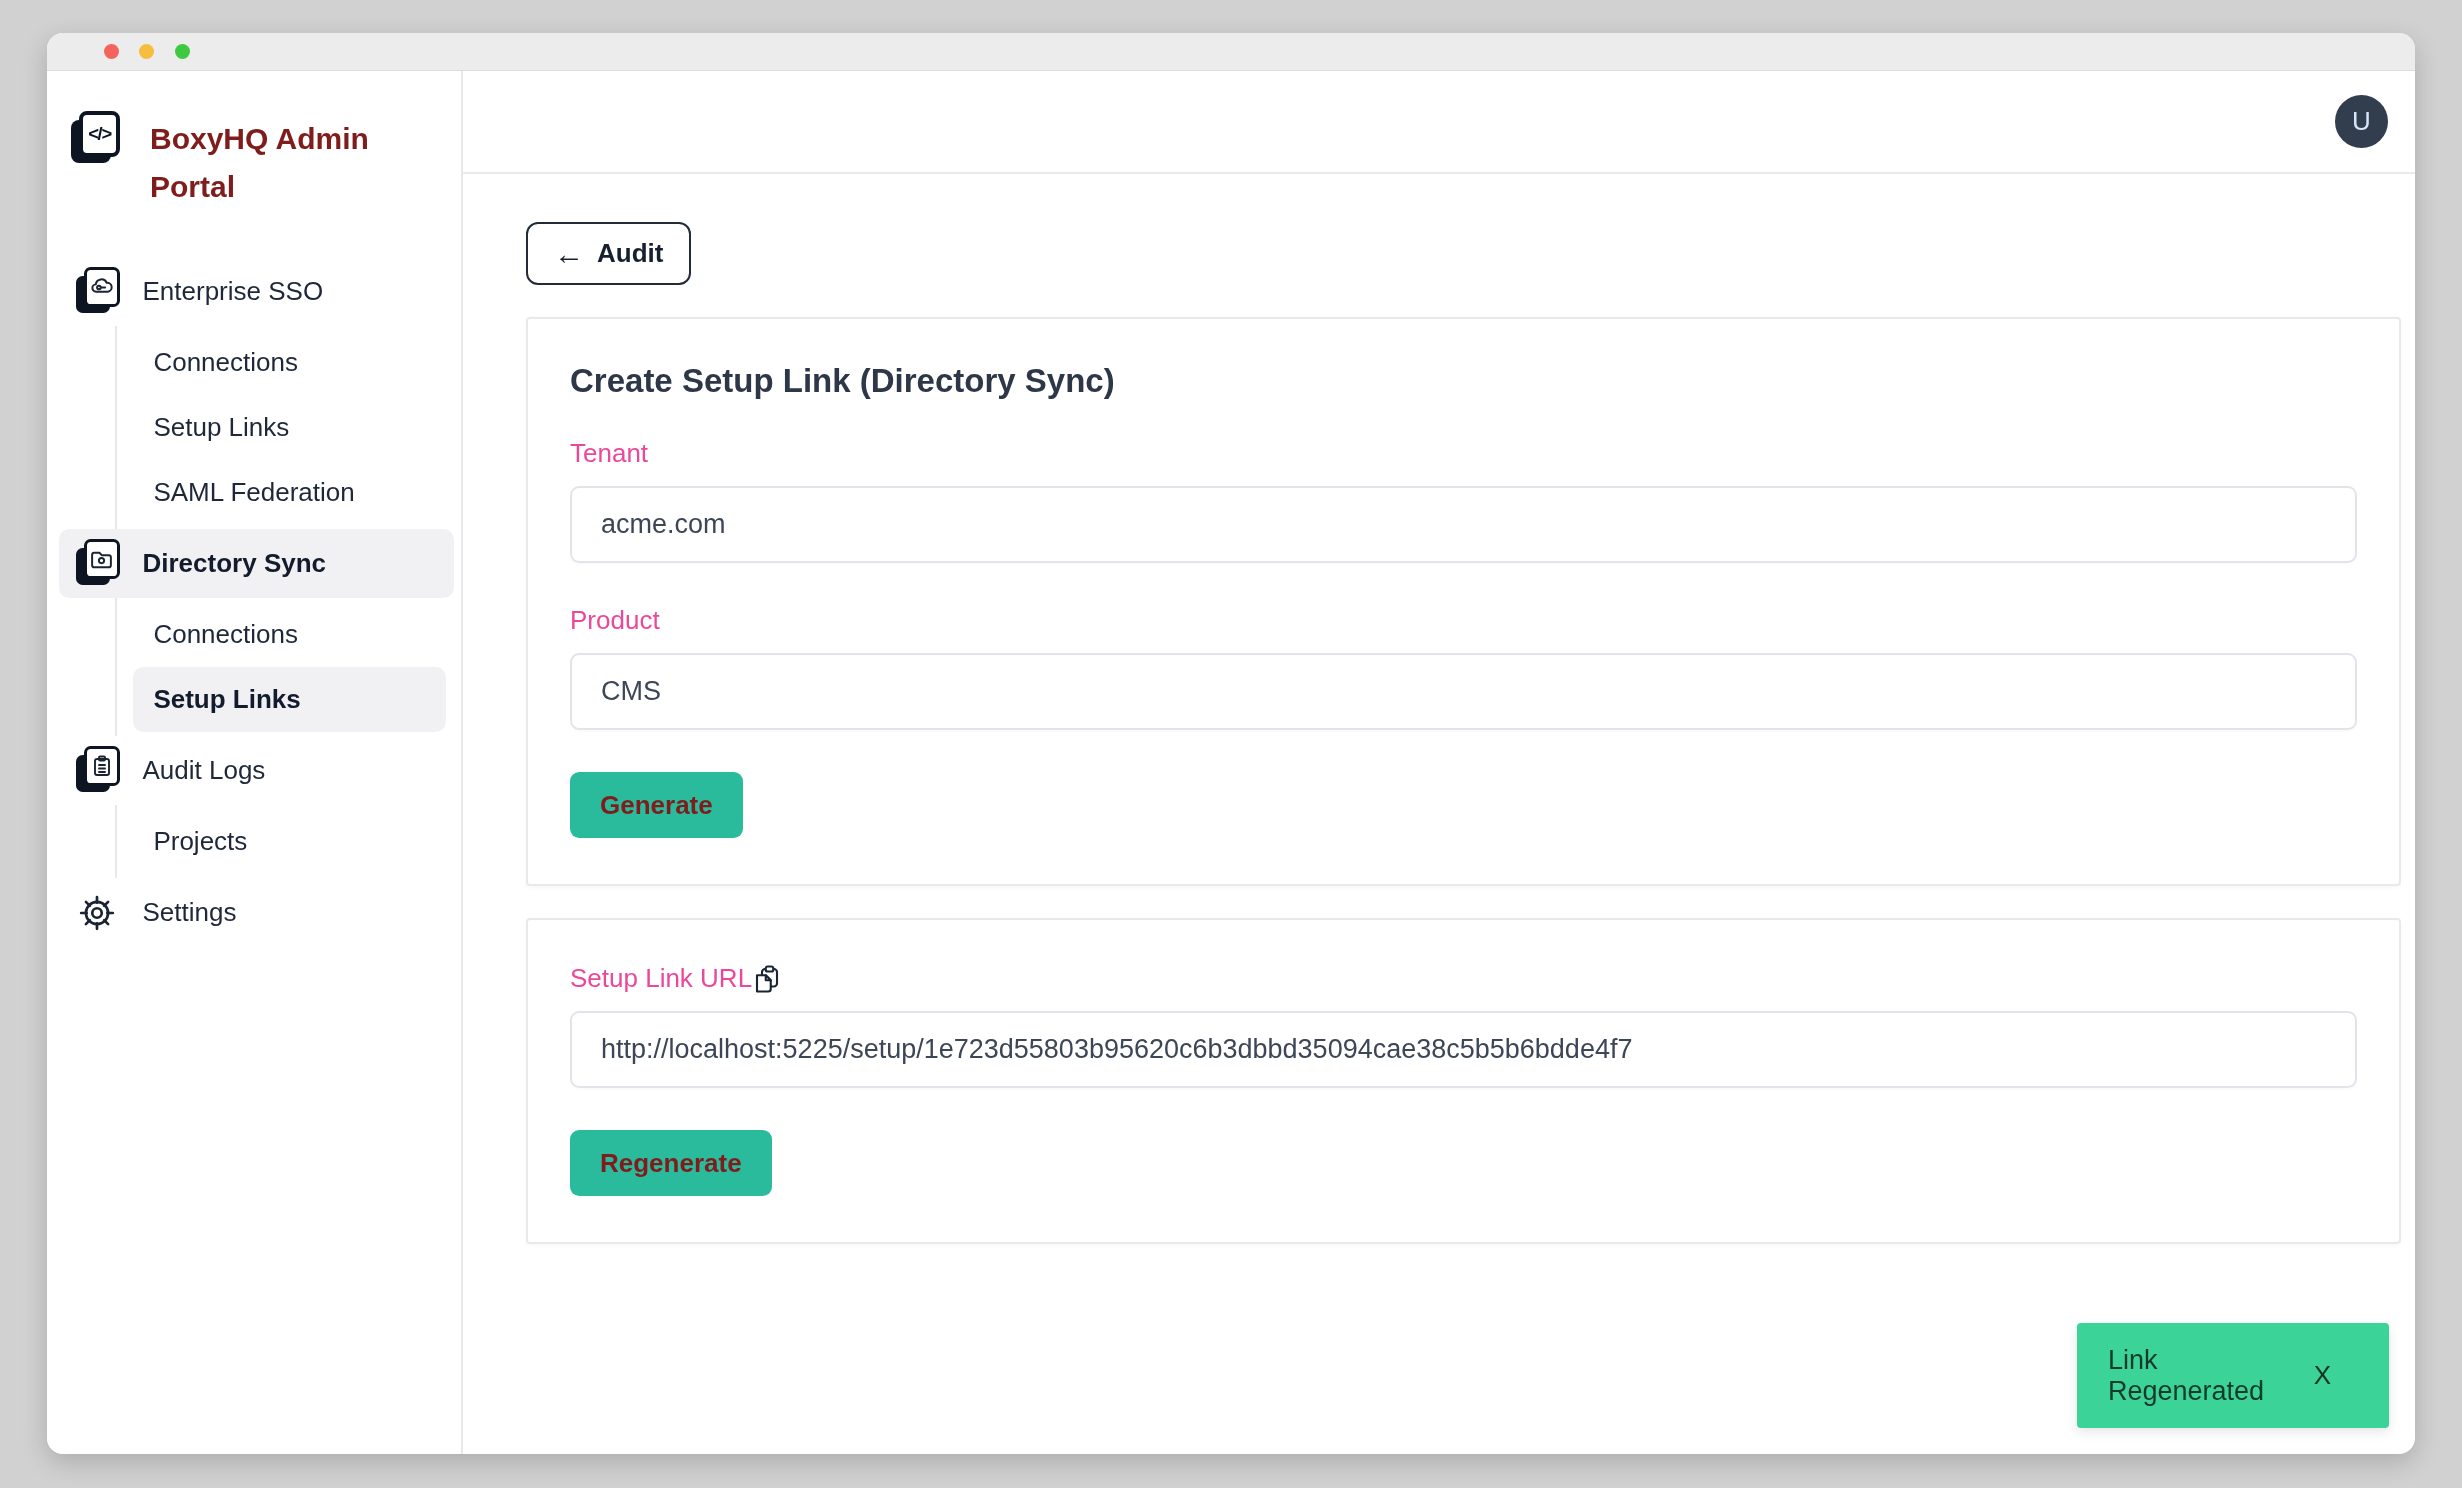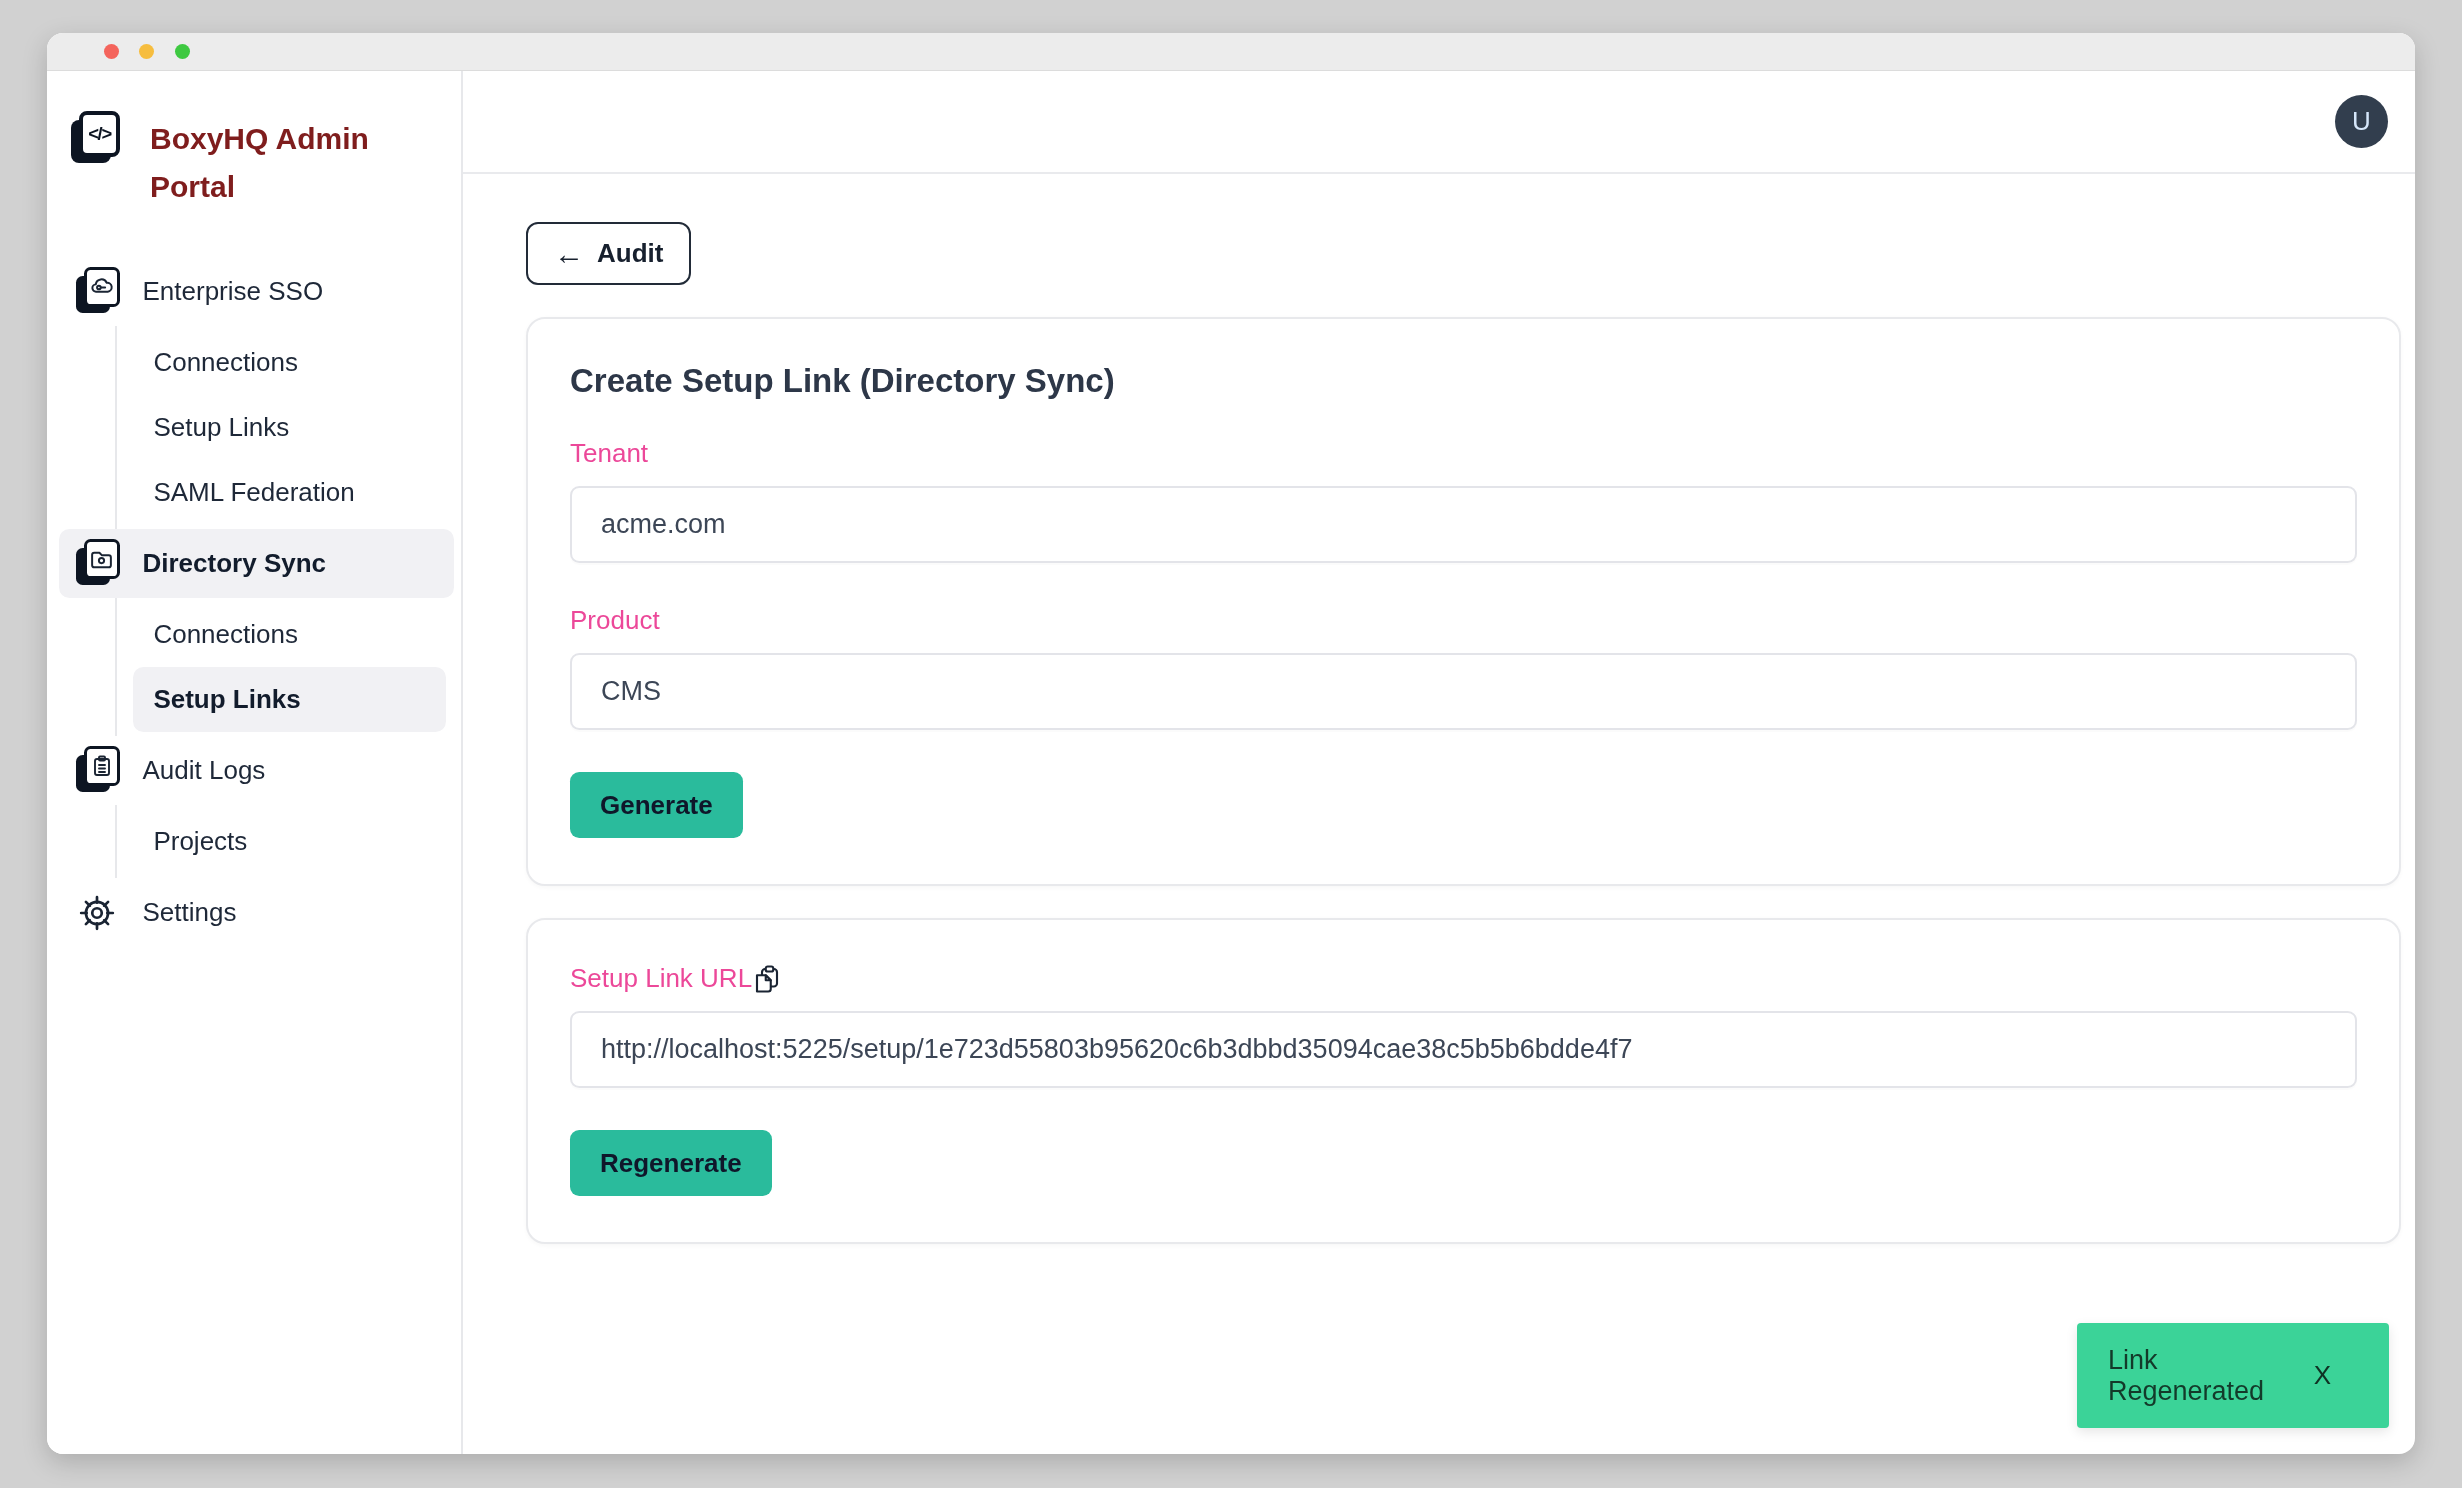"Create Setup Link (Directory Sync)" .card { border-radius: 19px -> 4px }
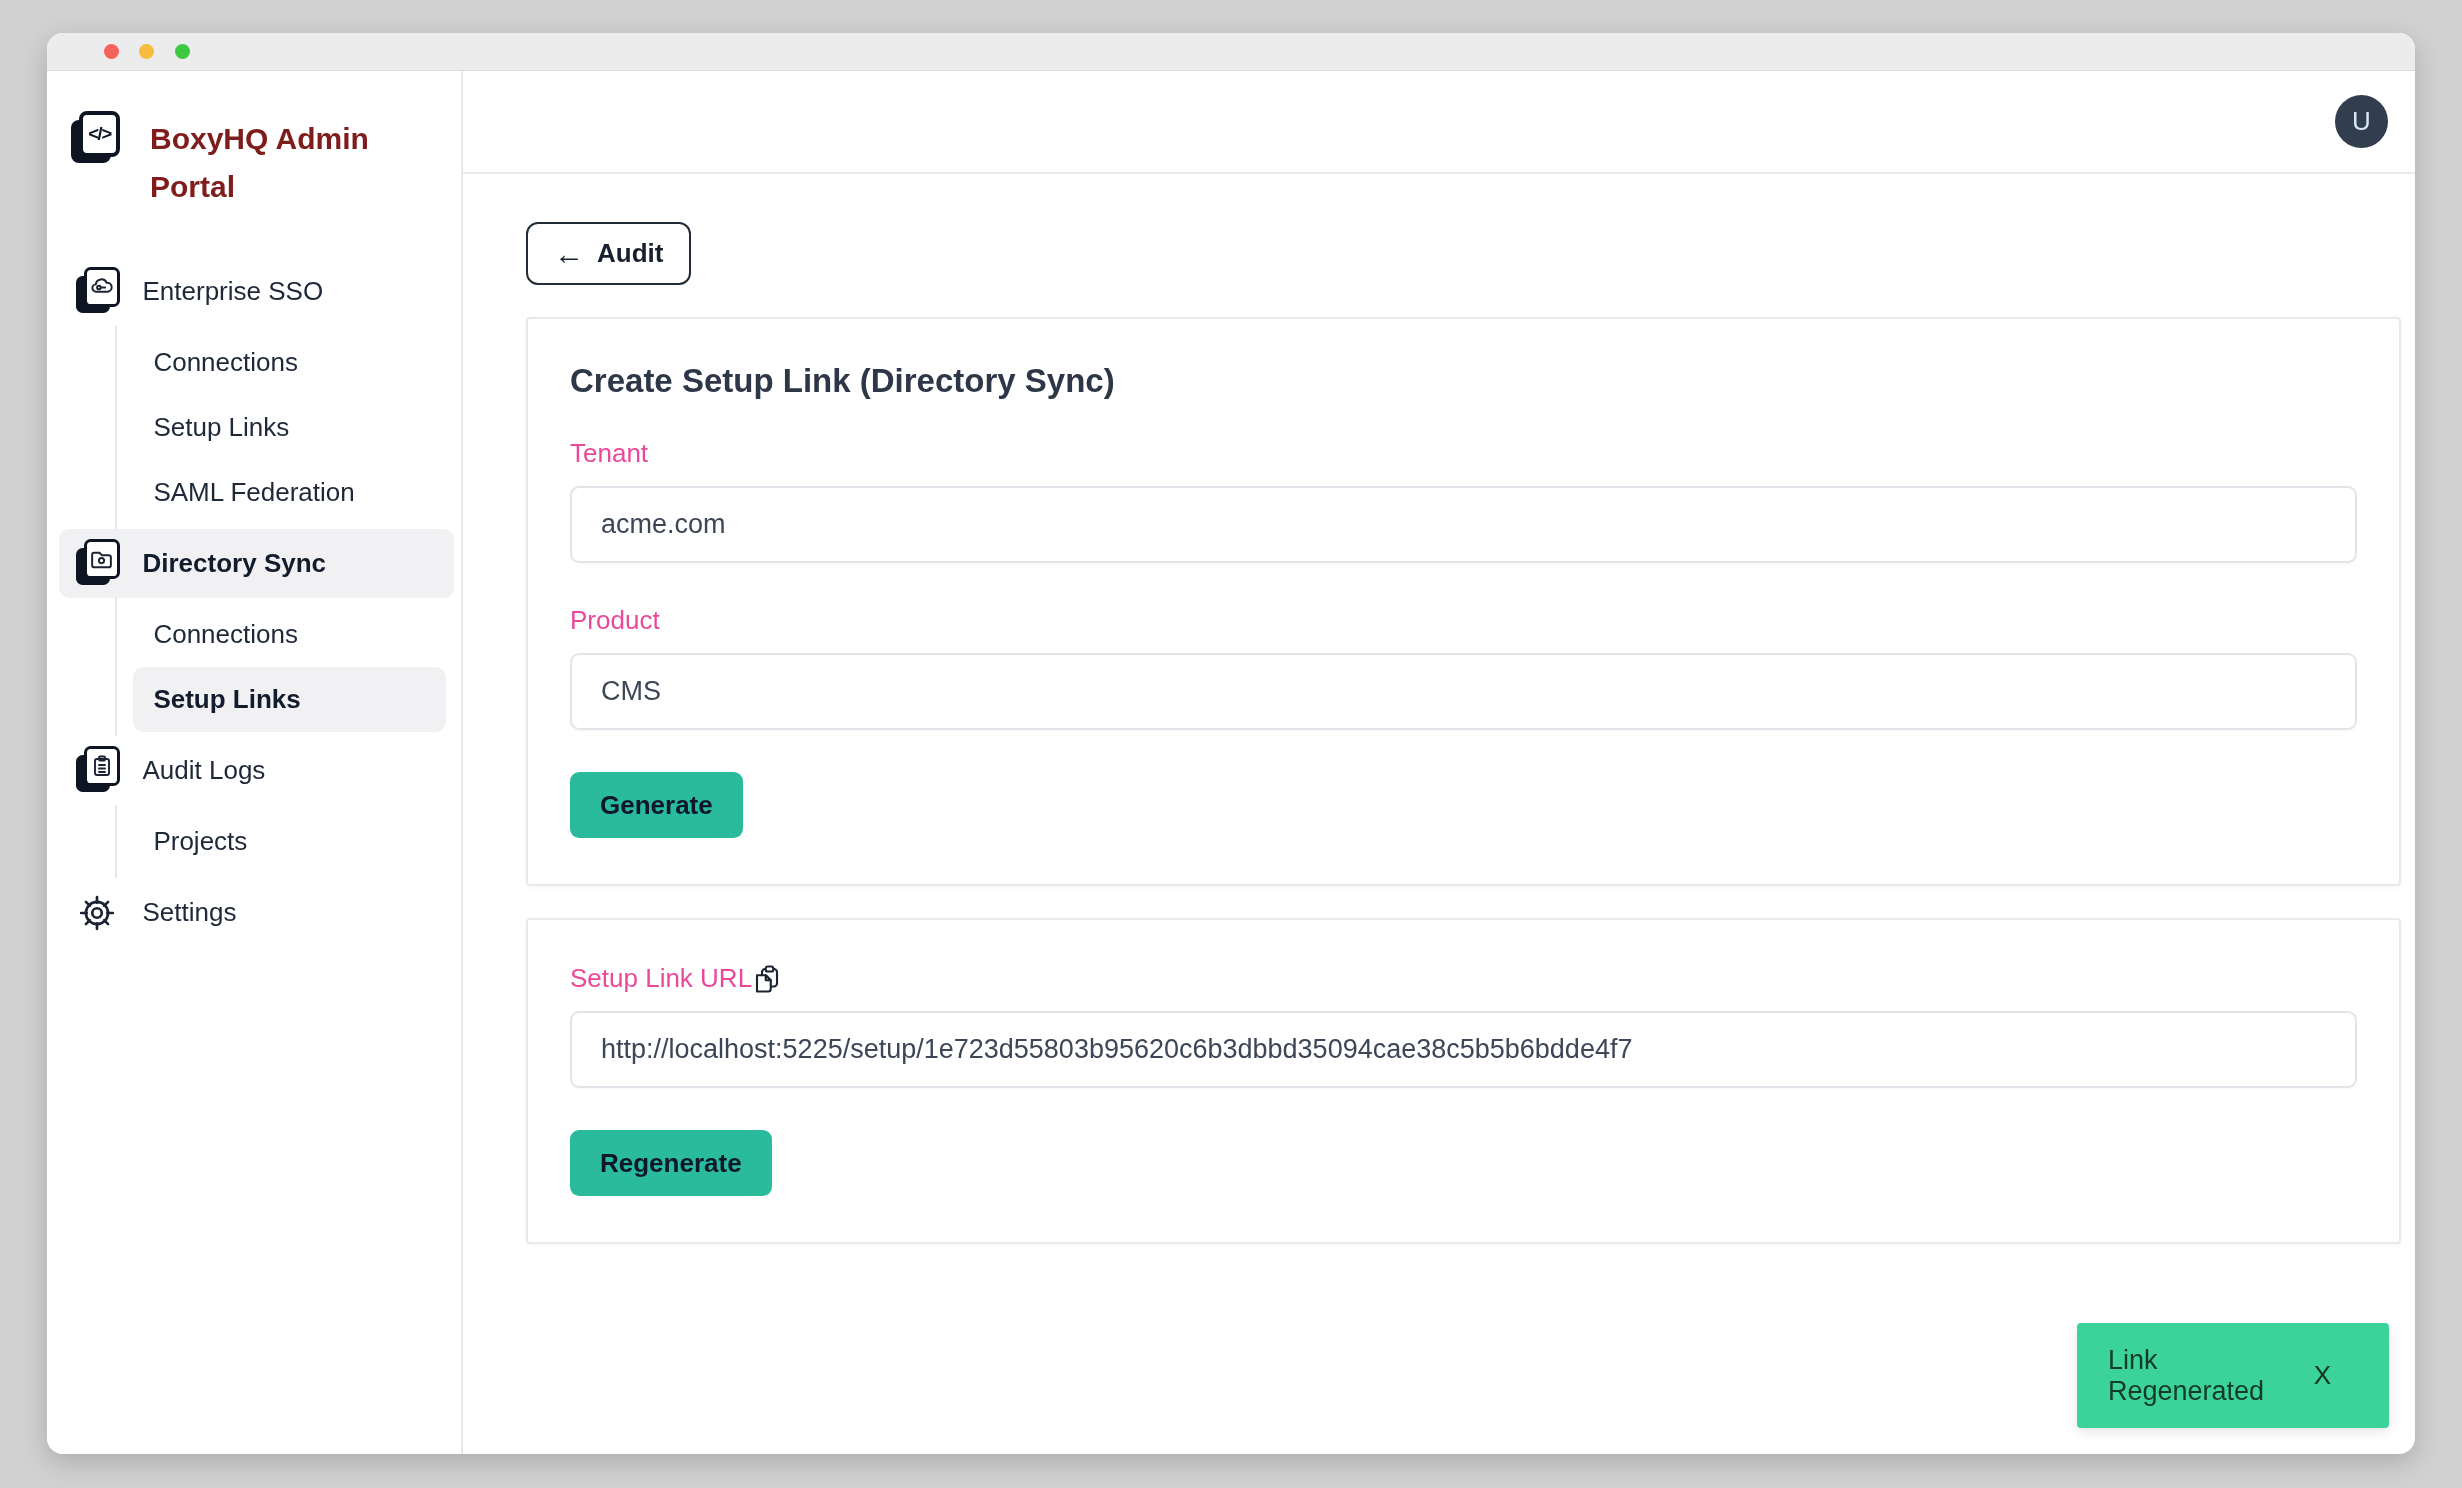"Generate" .btn-primary { color: #0f172a -> #7f1d1d }
